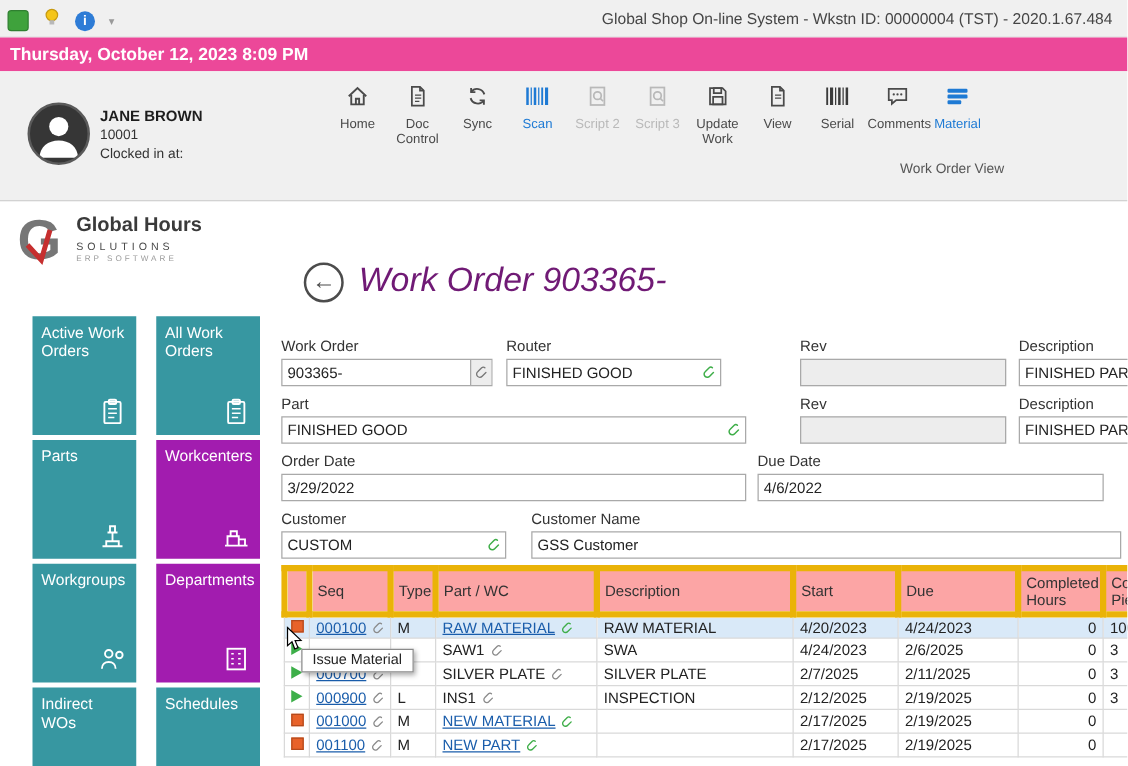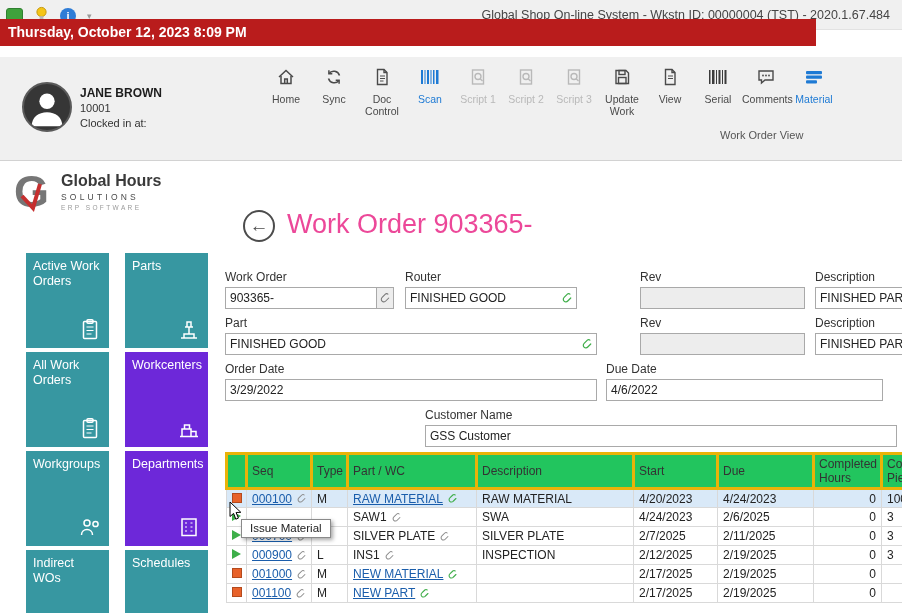"Thursday, October 12, 2023 8:09" .datebar { background: #b91c1c -> #ec4899; top: 19px -> 30px; width: 816px -> 902px }
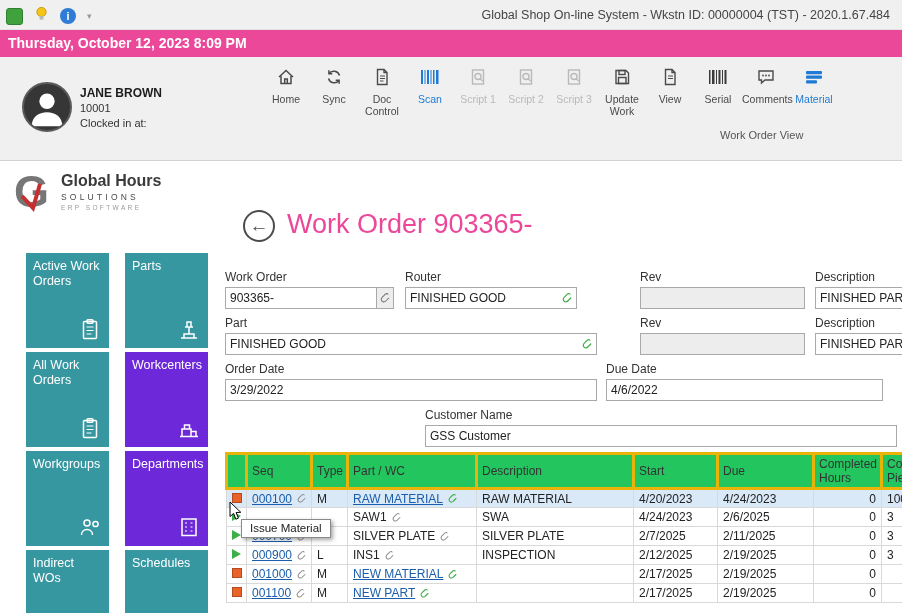"Sync" div.tb-item { order: before "Doc Control" -> after "Doc Control" }
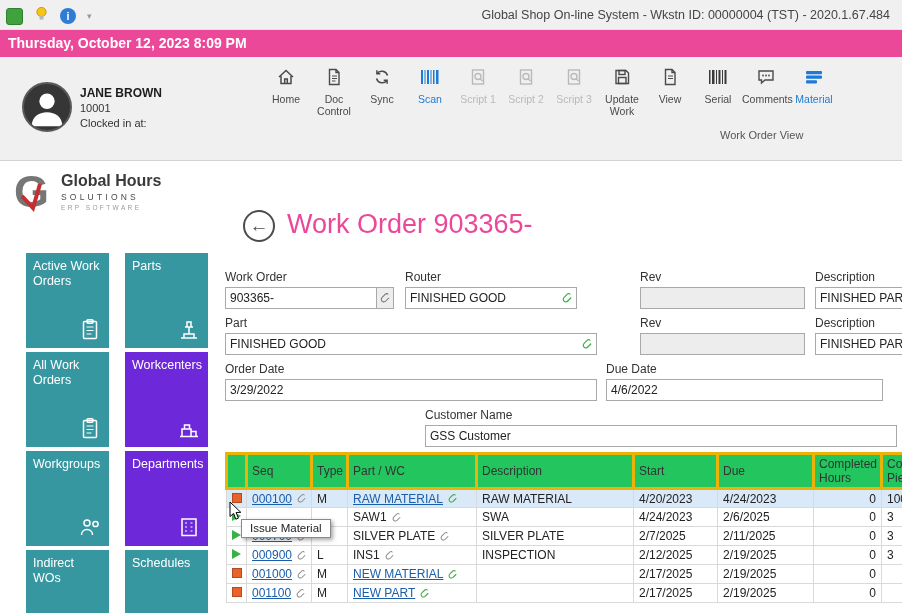"Script 1" div.tb-item { html: <div> <div> <svg> <rect></rect> <circle></circle> <path></path> </svg> </div> <div>Script 1</div> </div> -> none }
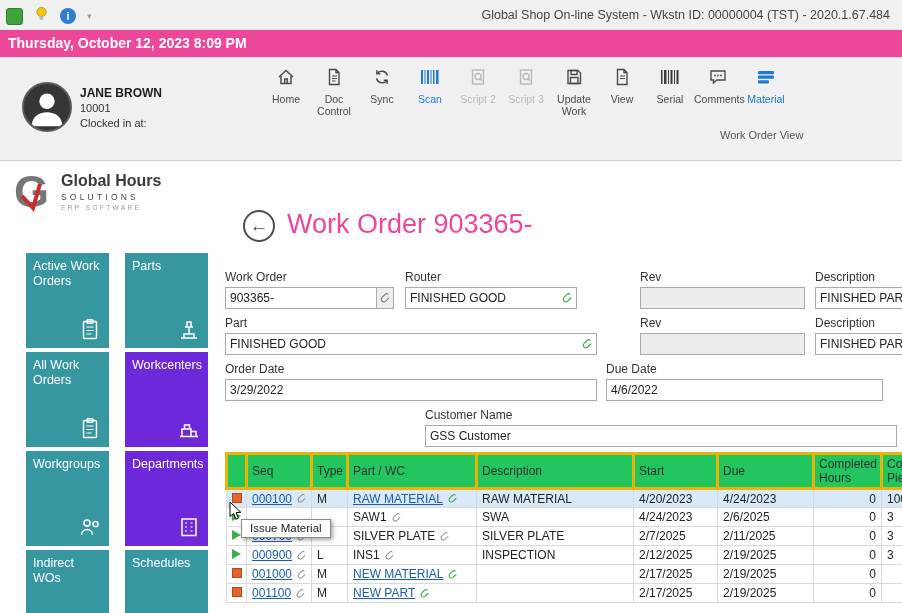"Work Order 903365-" .page-title { color: #ec4899 -> #701a75; font-style: none -> italic }
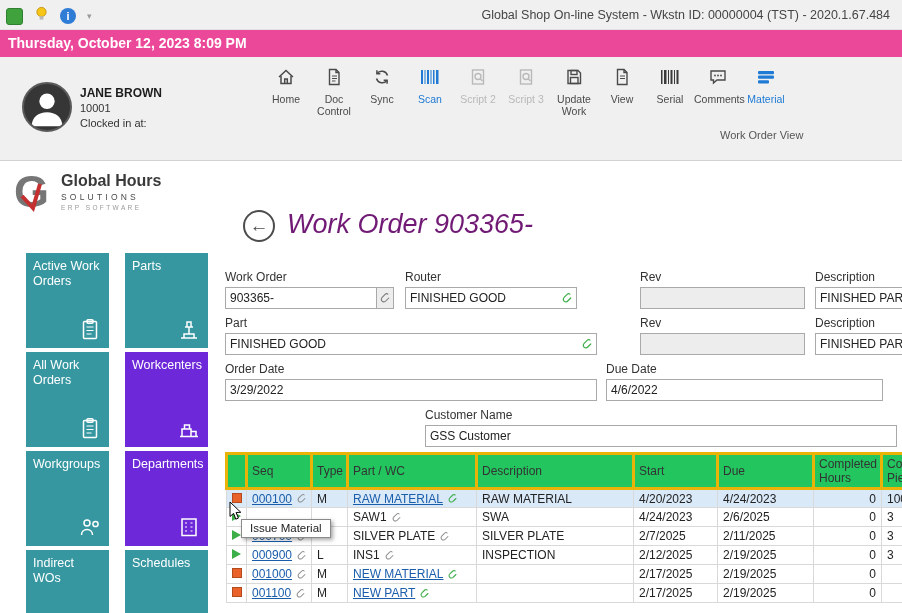"Parts" div.tile { order: before "All Work Orders" -> after "All Work Orders" }
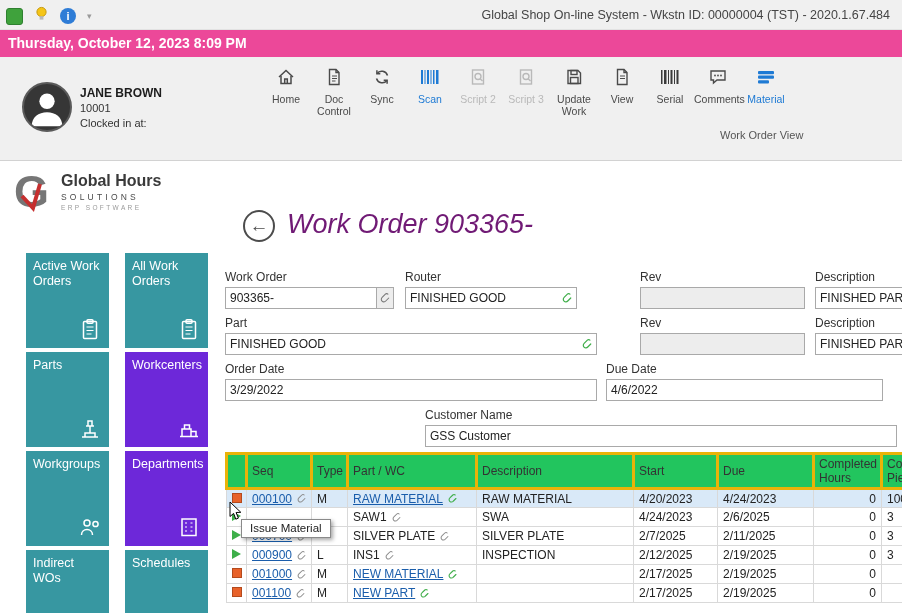"Workcenters" .tile.blue { background: #6d28d9 -> #a21caf }
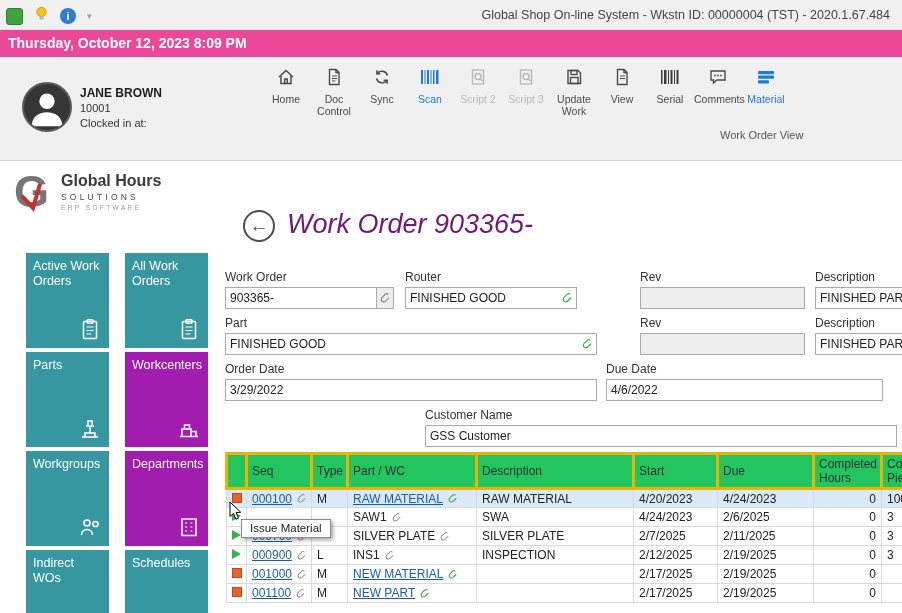"Customer" div.flabel { html: none -> <div>Customer</div> }
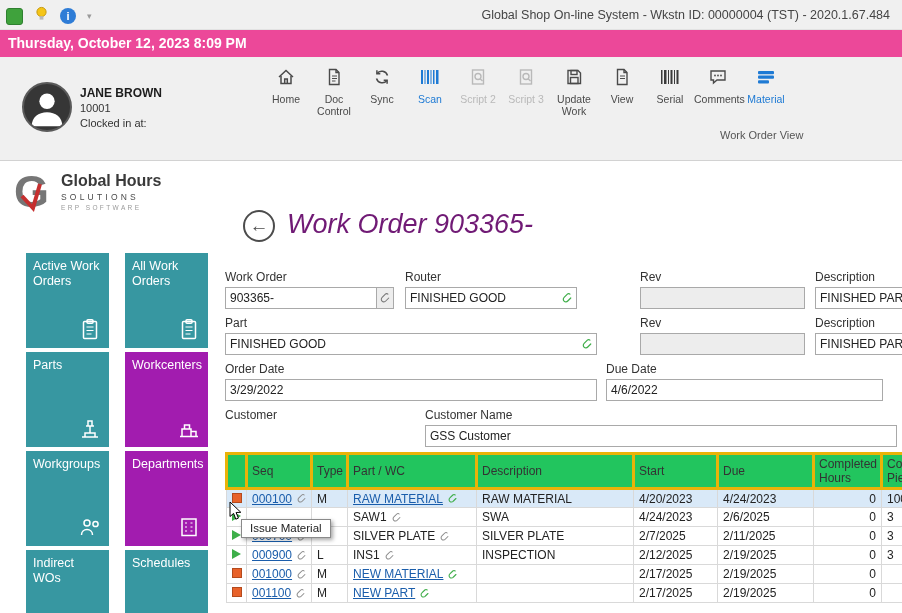"CUSTOM" div.inwrap { html: none -> <div> <input> <span> <svg> <path></path> </svg> </span> </div> }
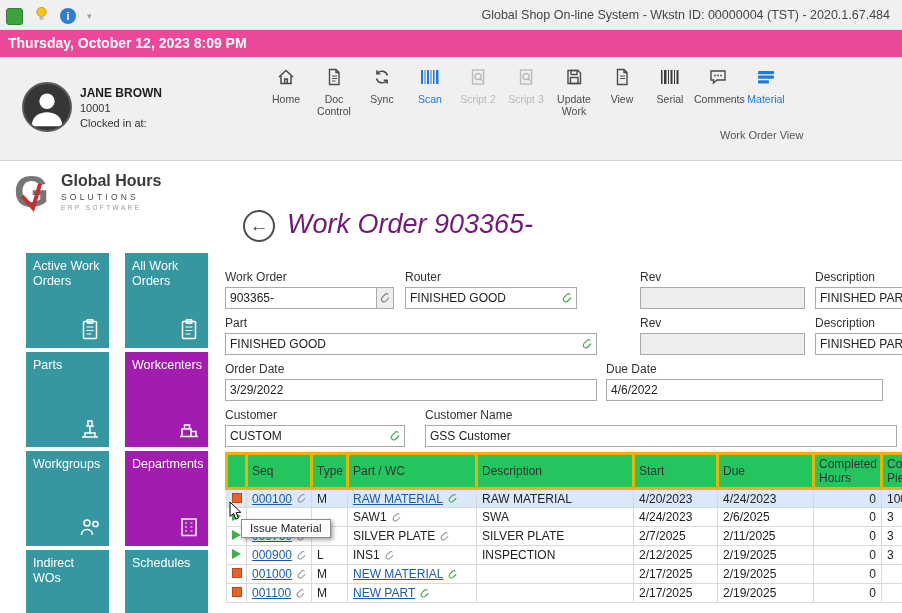"Seq" thead td { background: #22c55e -> #fca5a5; border: 3px solid #eab308 -> 5px solid #eab308 }
